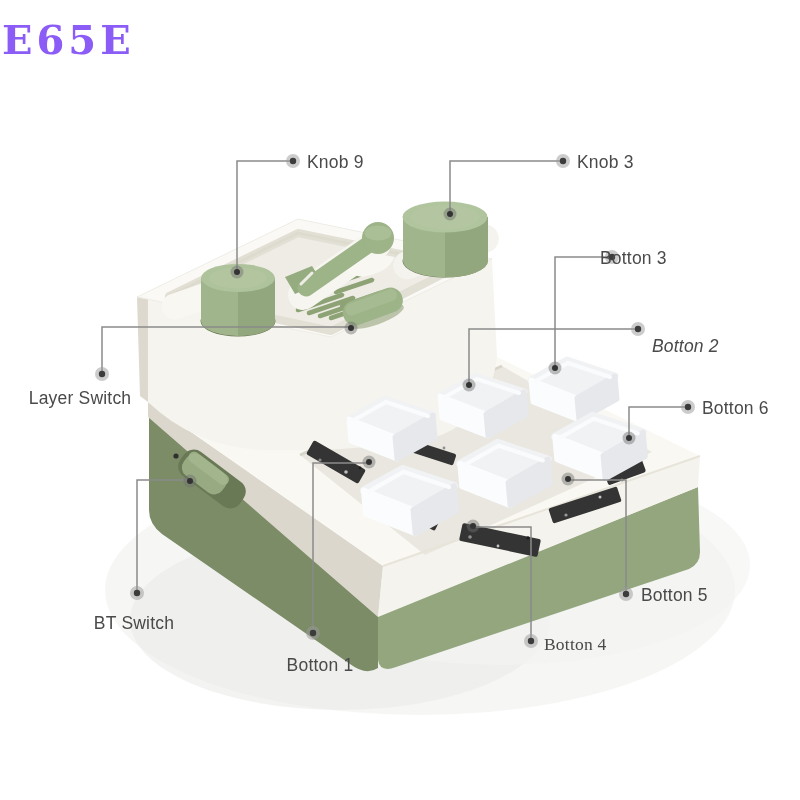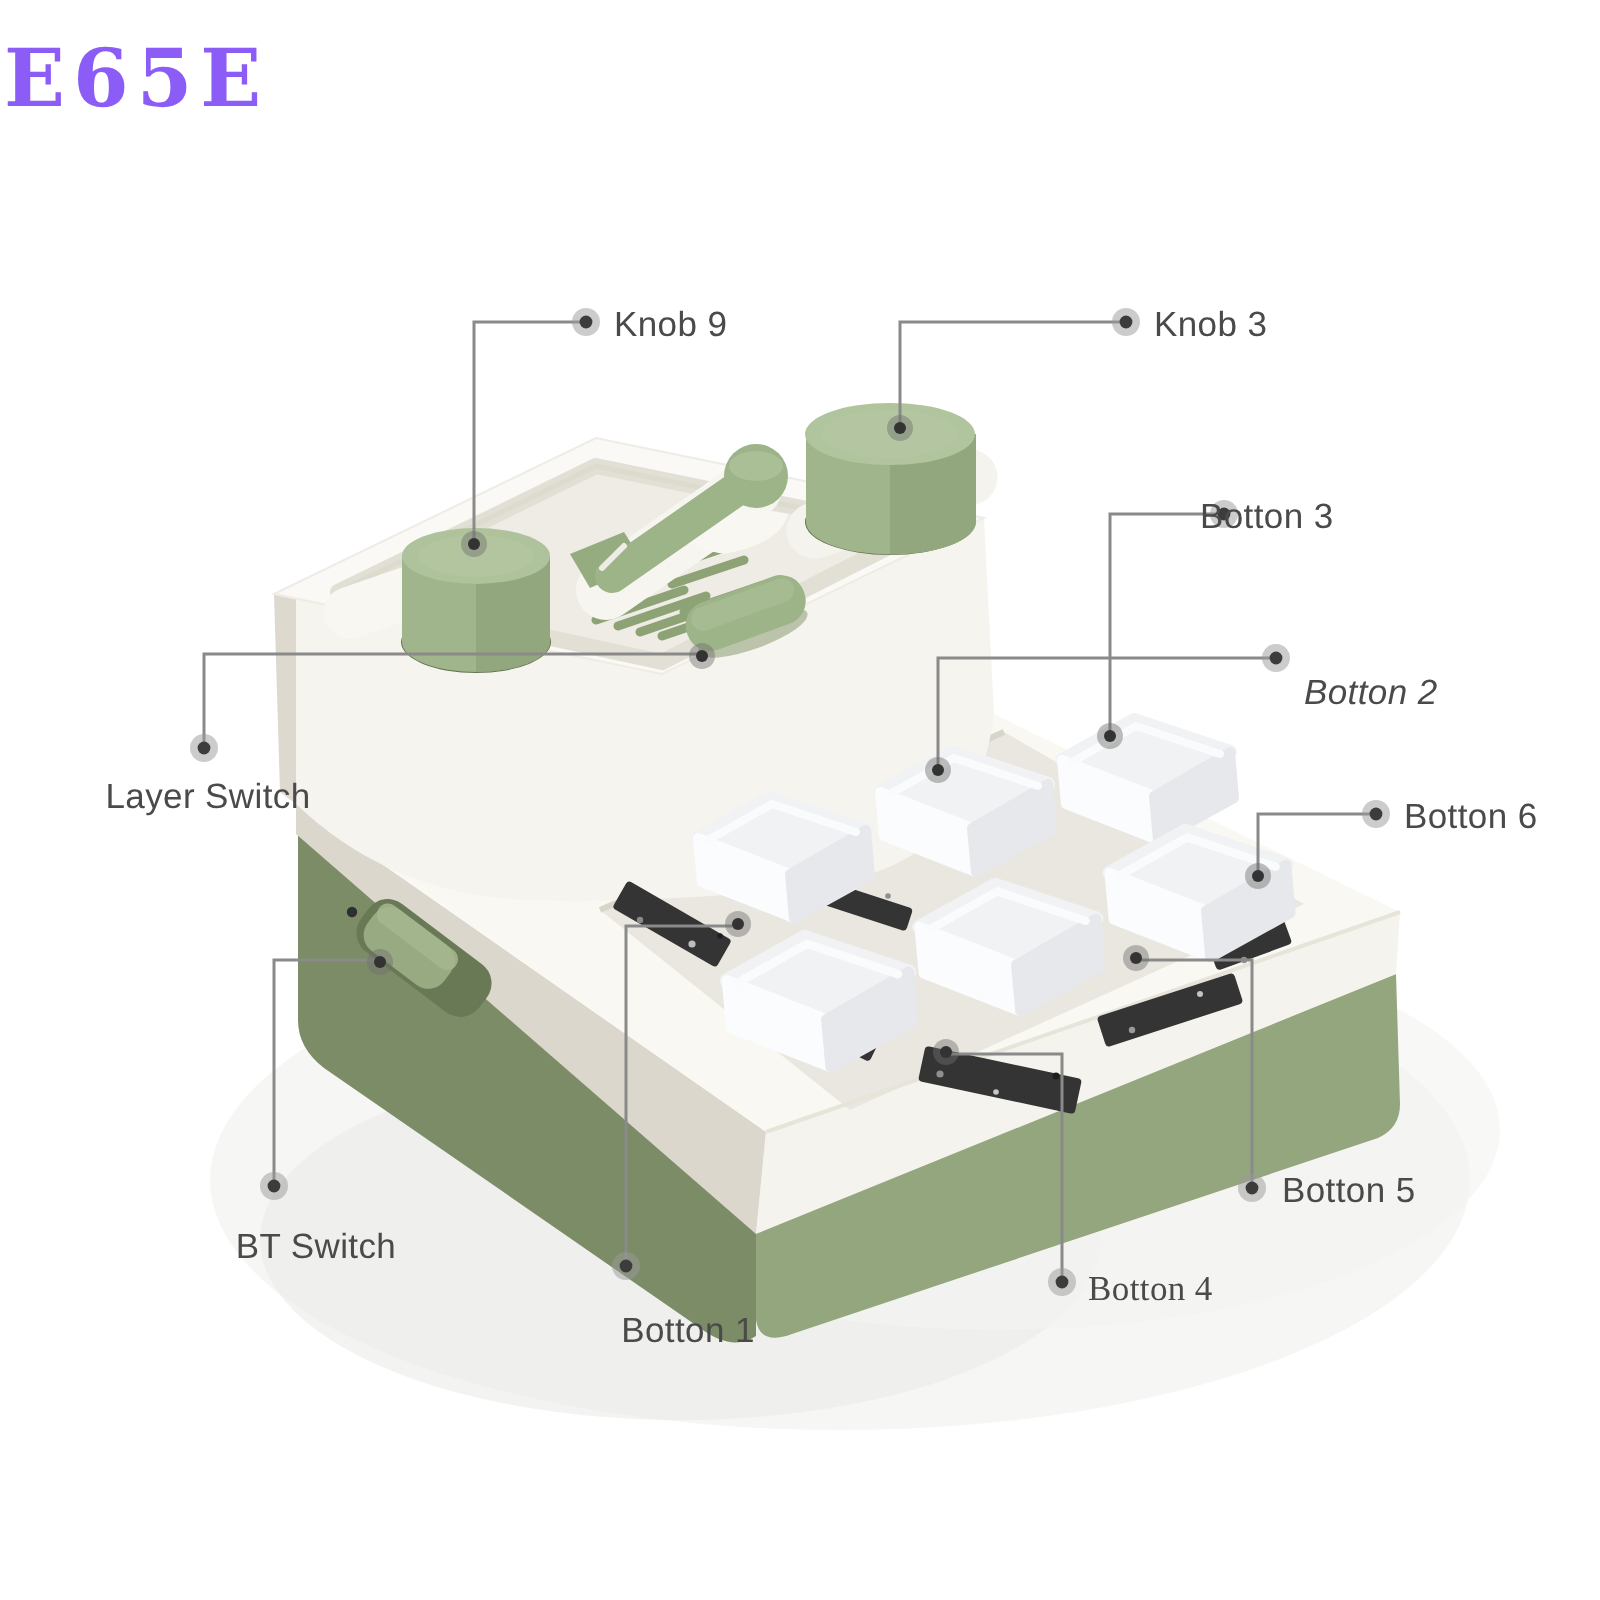"Layer Switch" .callout.center { margin-left: 24px -> none }
